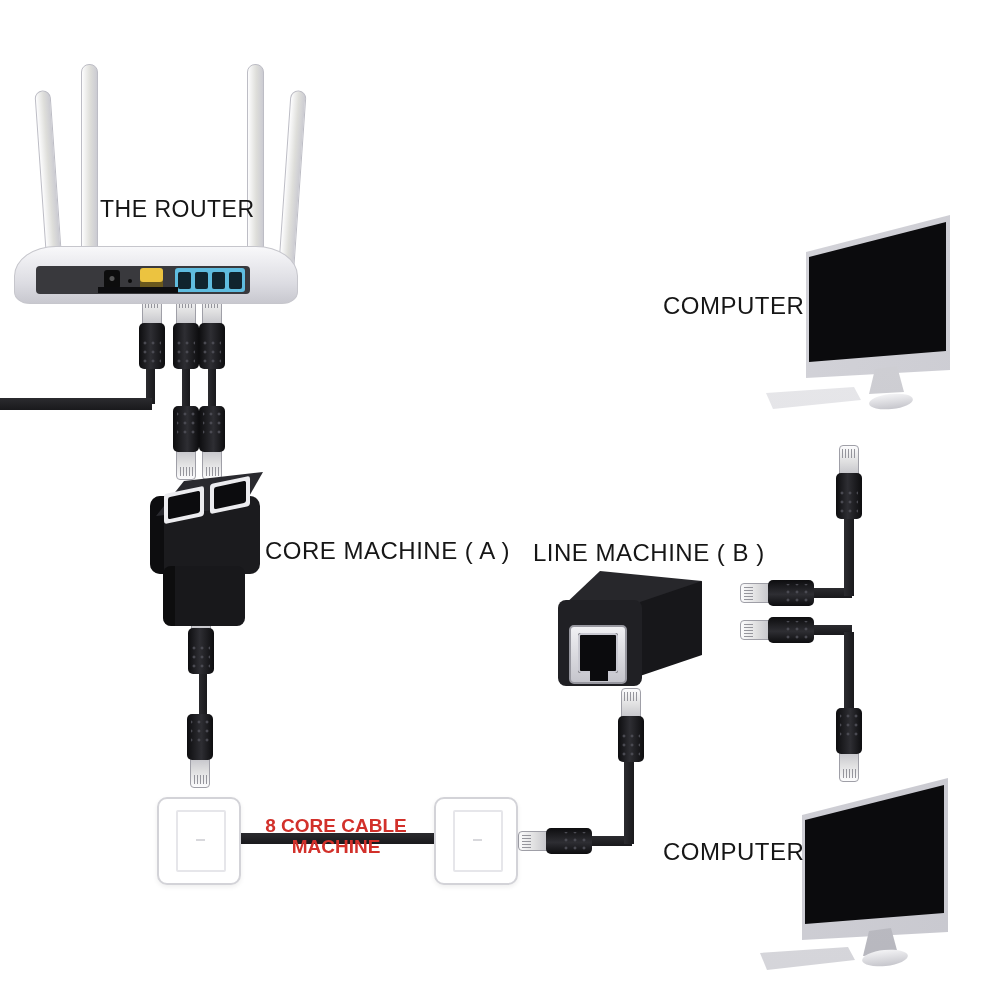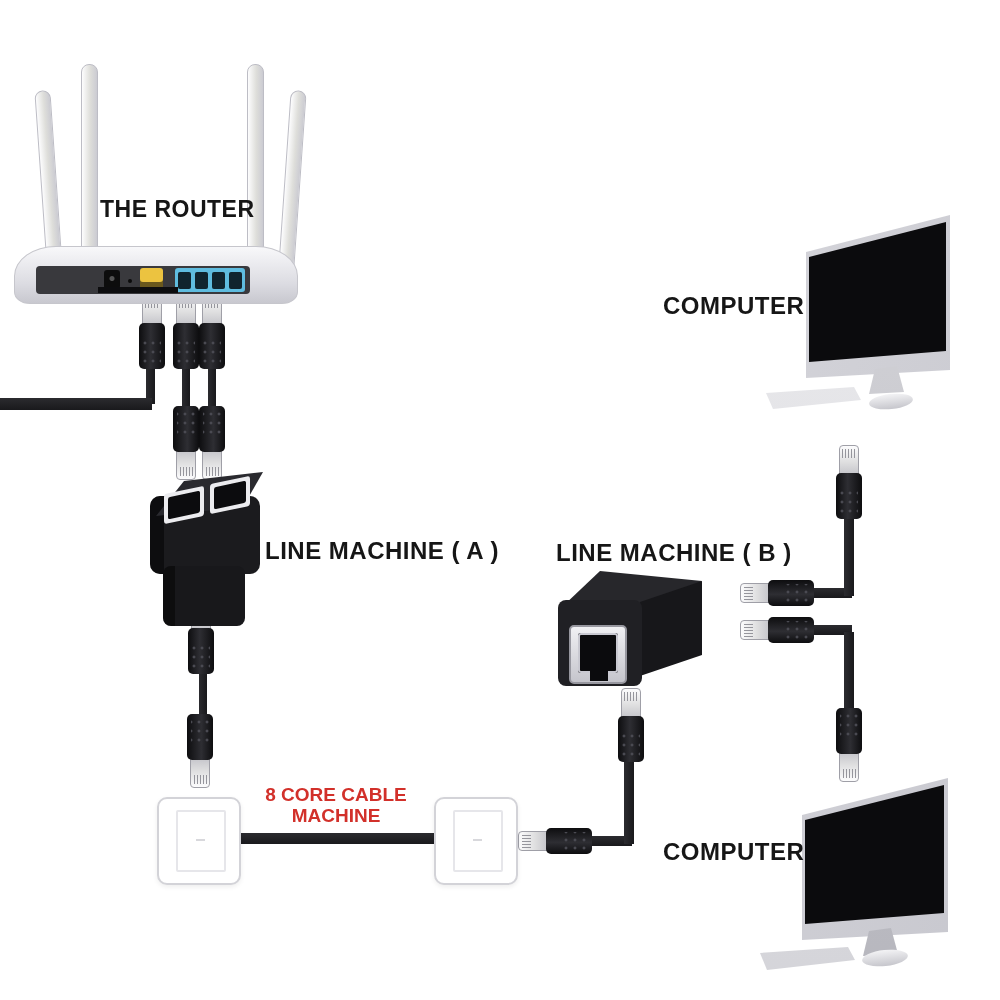"THE ROUTER" .label { font-weight: 700 -> 400 }
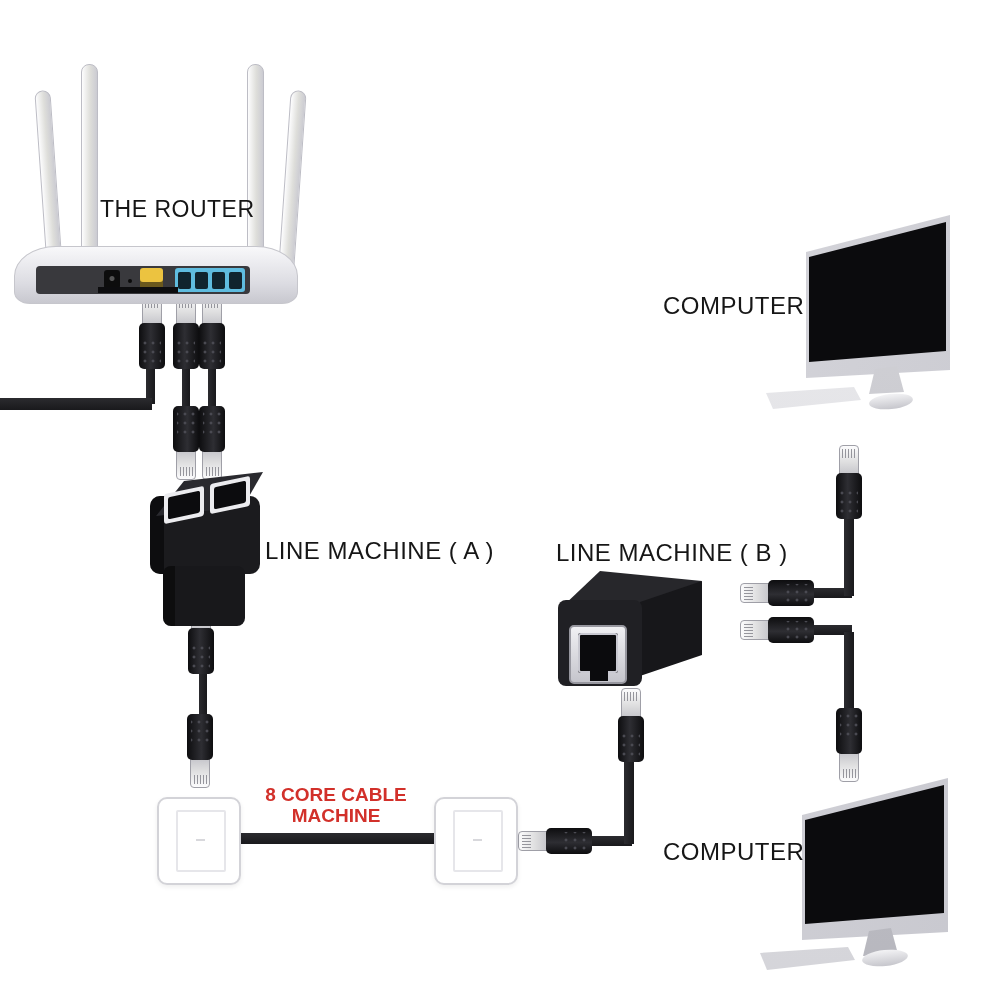"LINE MACHINE ( A )" div.label { text: LINE -> CORE }
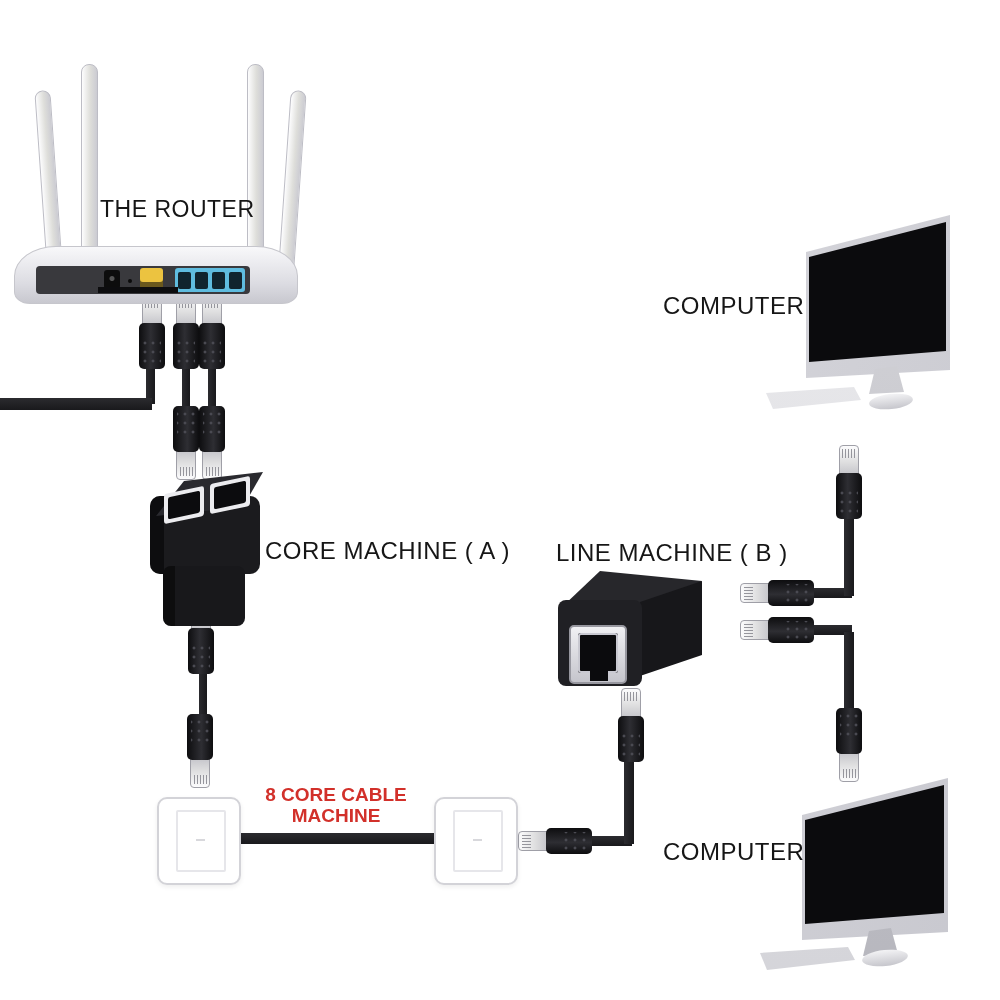"LINE MACHINE ( B )" div.label { left: 556px -> 533px }
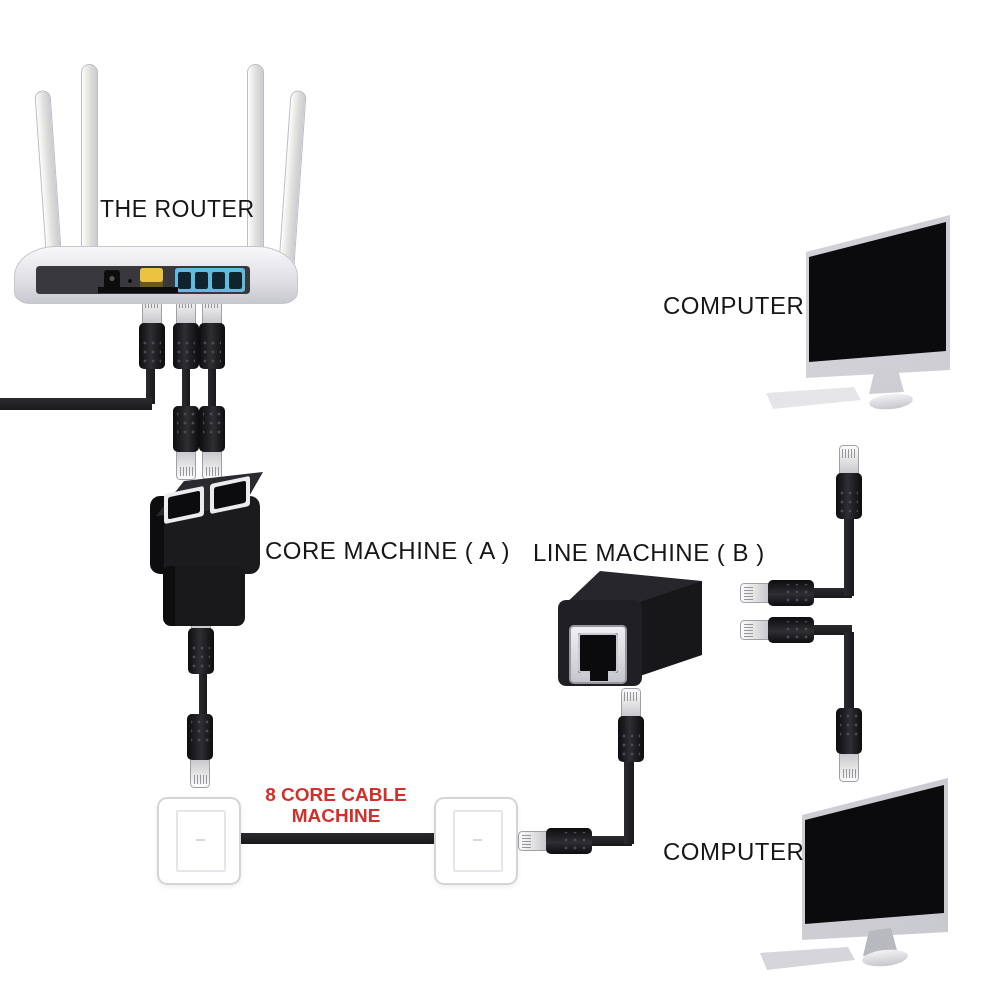"8 CORE CABLE" .rednote { top: 784px -> 815px }
